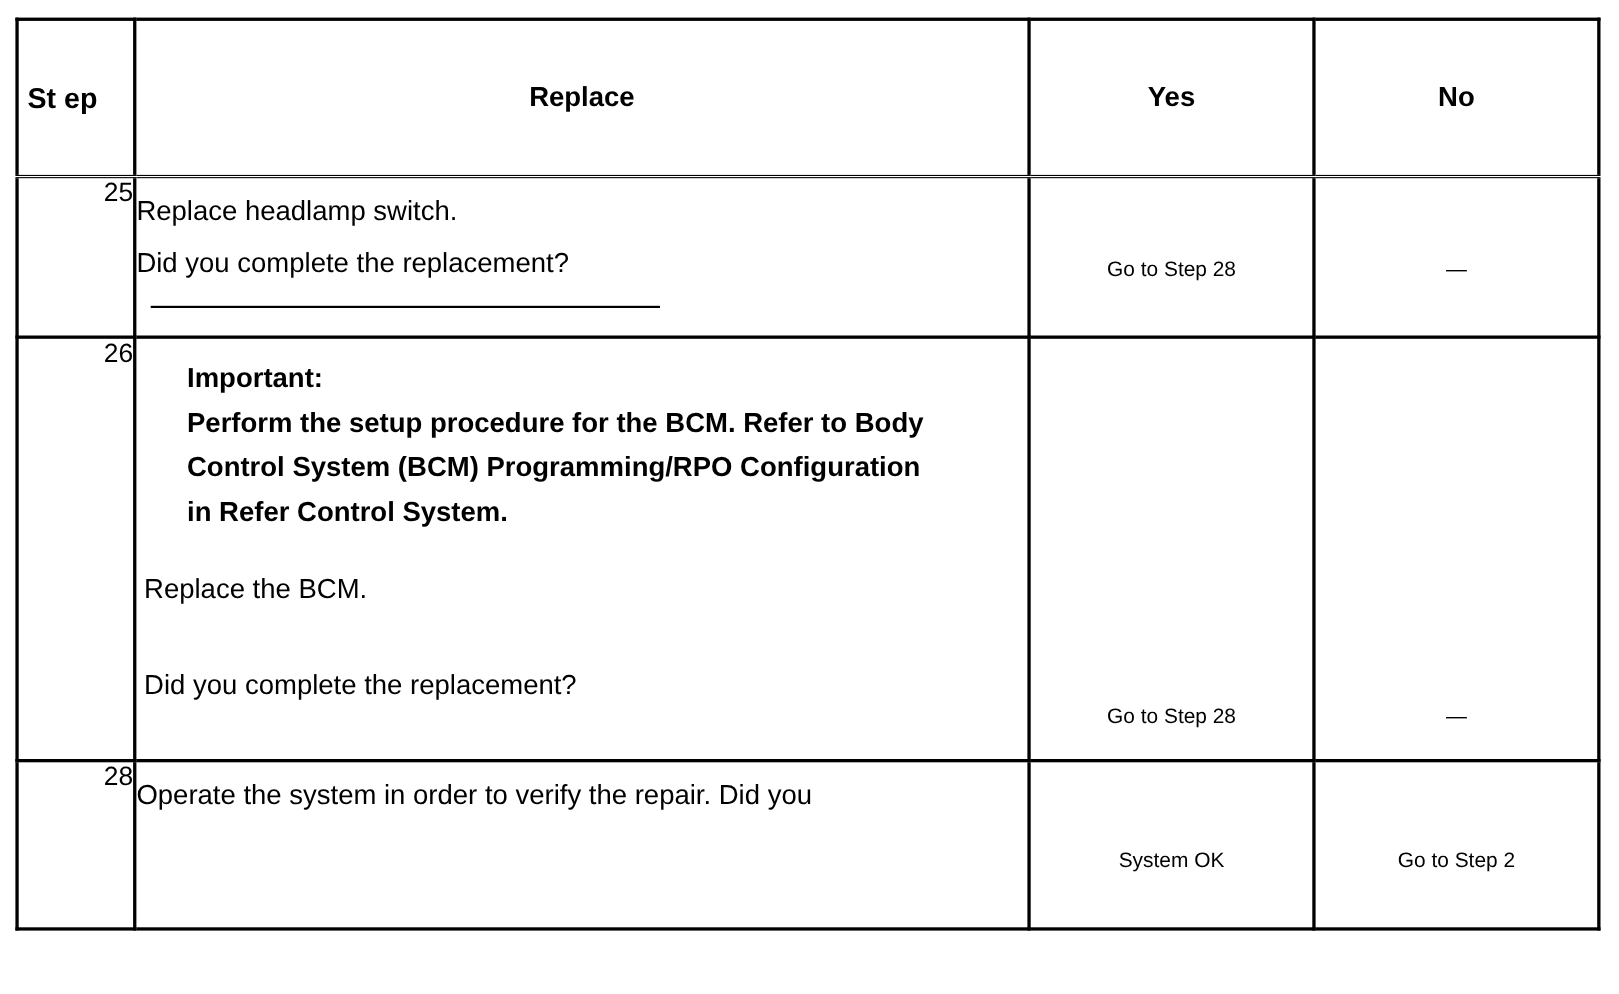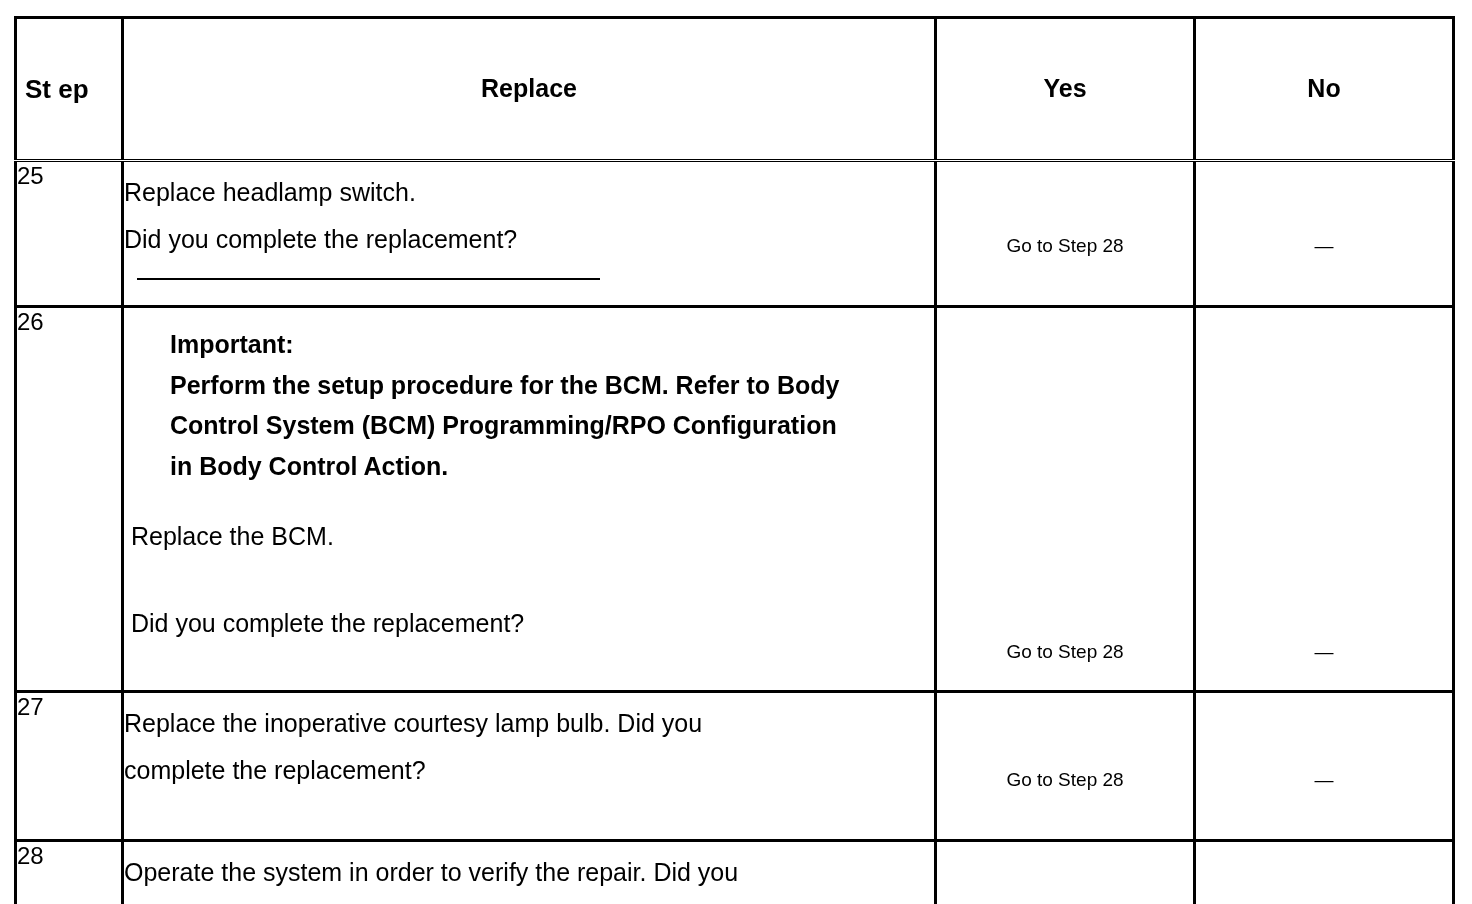"25" .cell-step { text-align: left -> right }
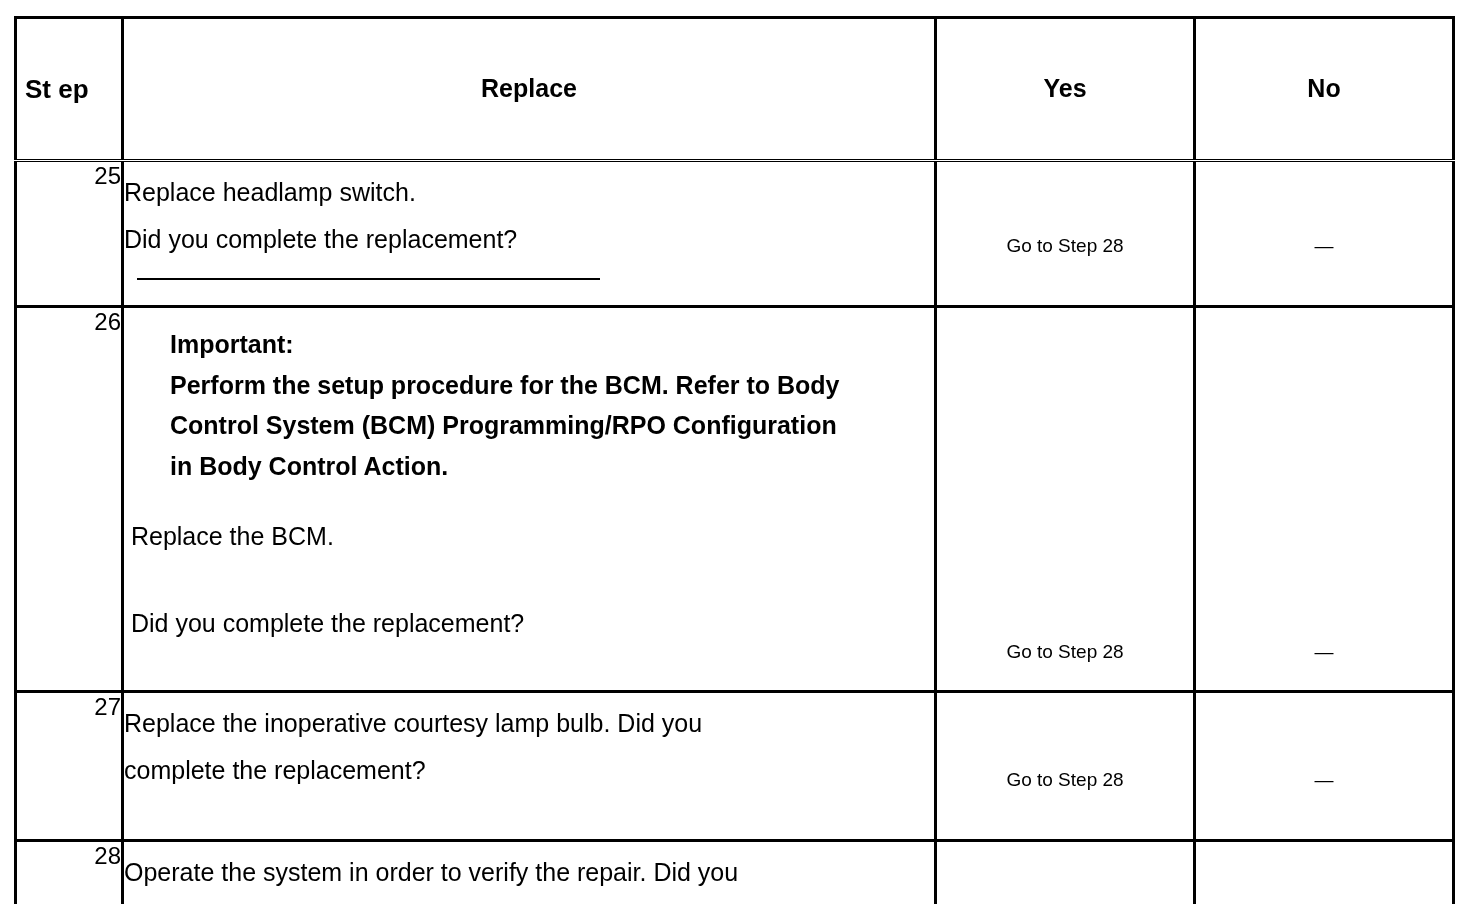"in Body Control Action." span.ln { text: Body Control Action -> Refer Control System }
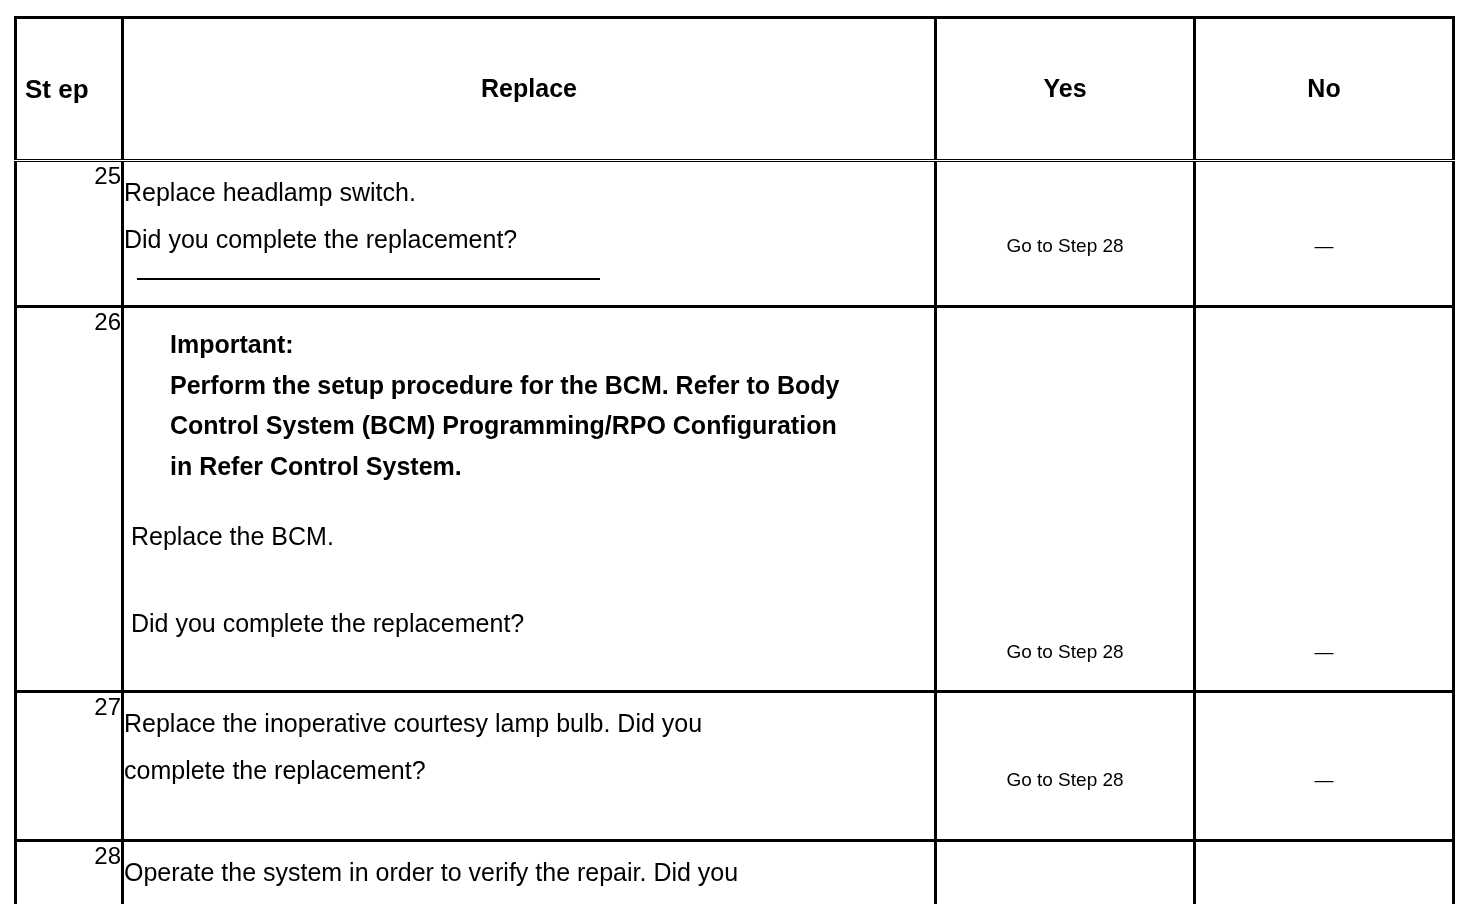"27" tr.row-27 { html: <tr> <td>27</td> <td> <span>Replace the inoperative courtesy lamp bulb. Did you</span> <span>complete the replacement?</span> </td> <td>Go to Step 28</td> <td>—</td> </tr> -> none }
